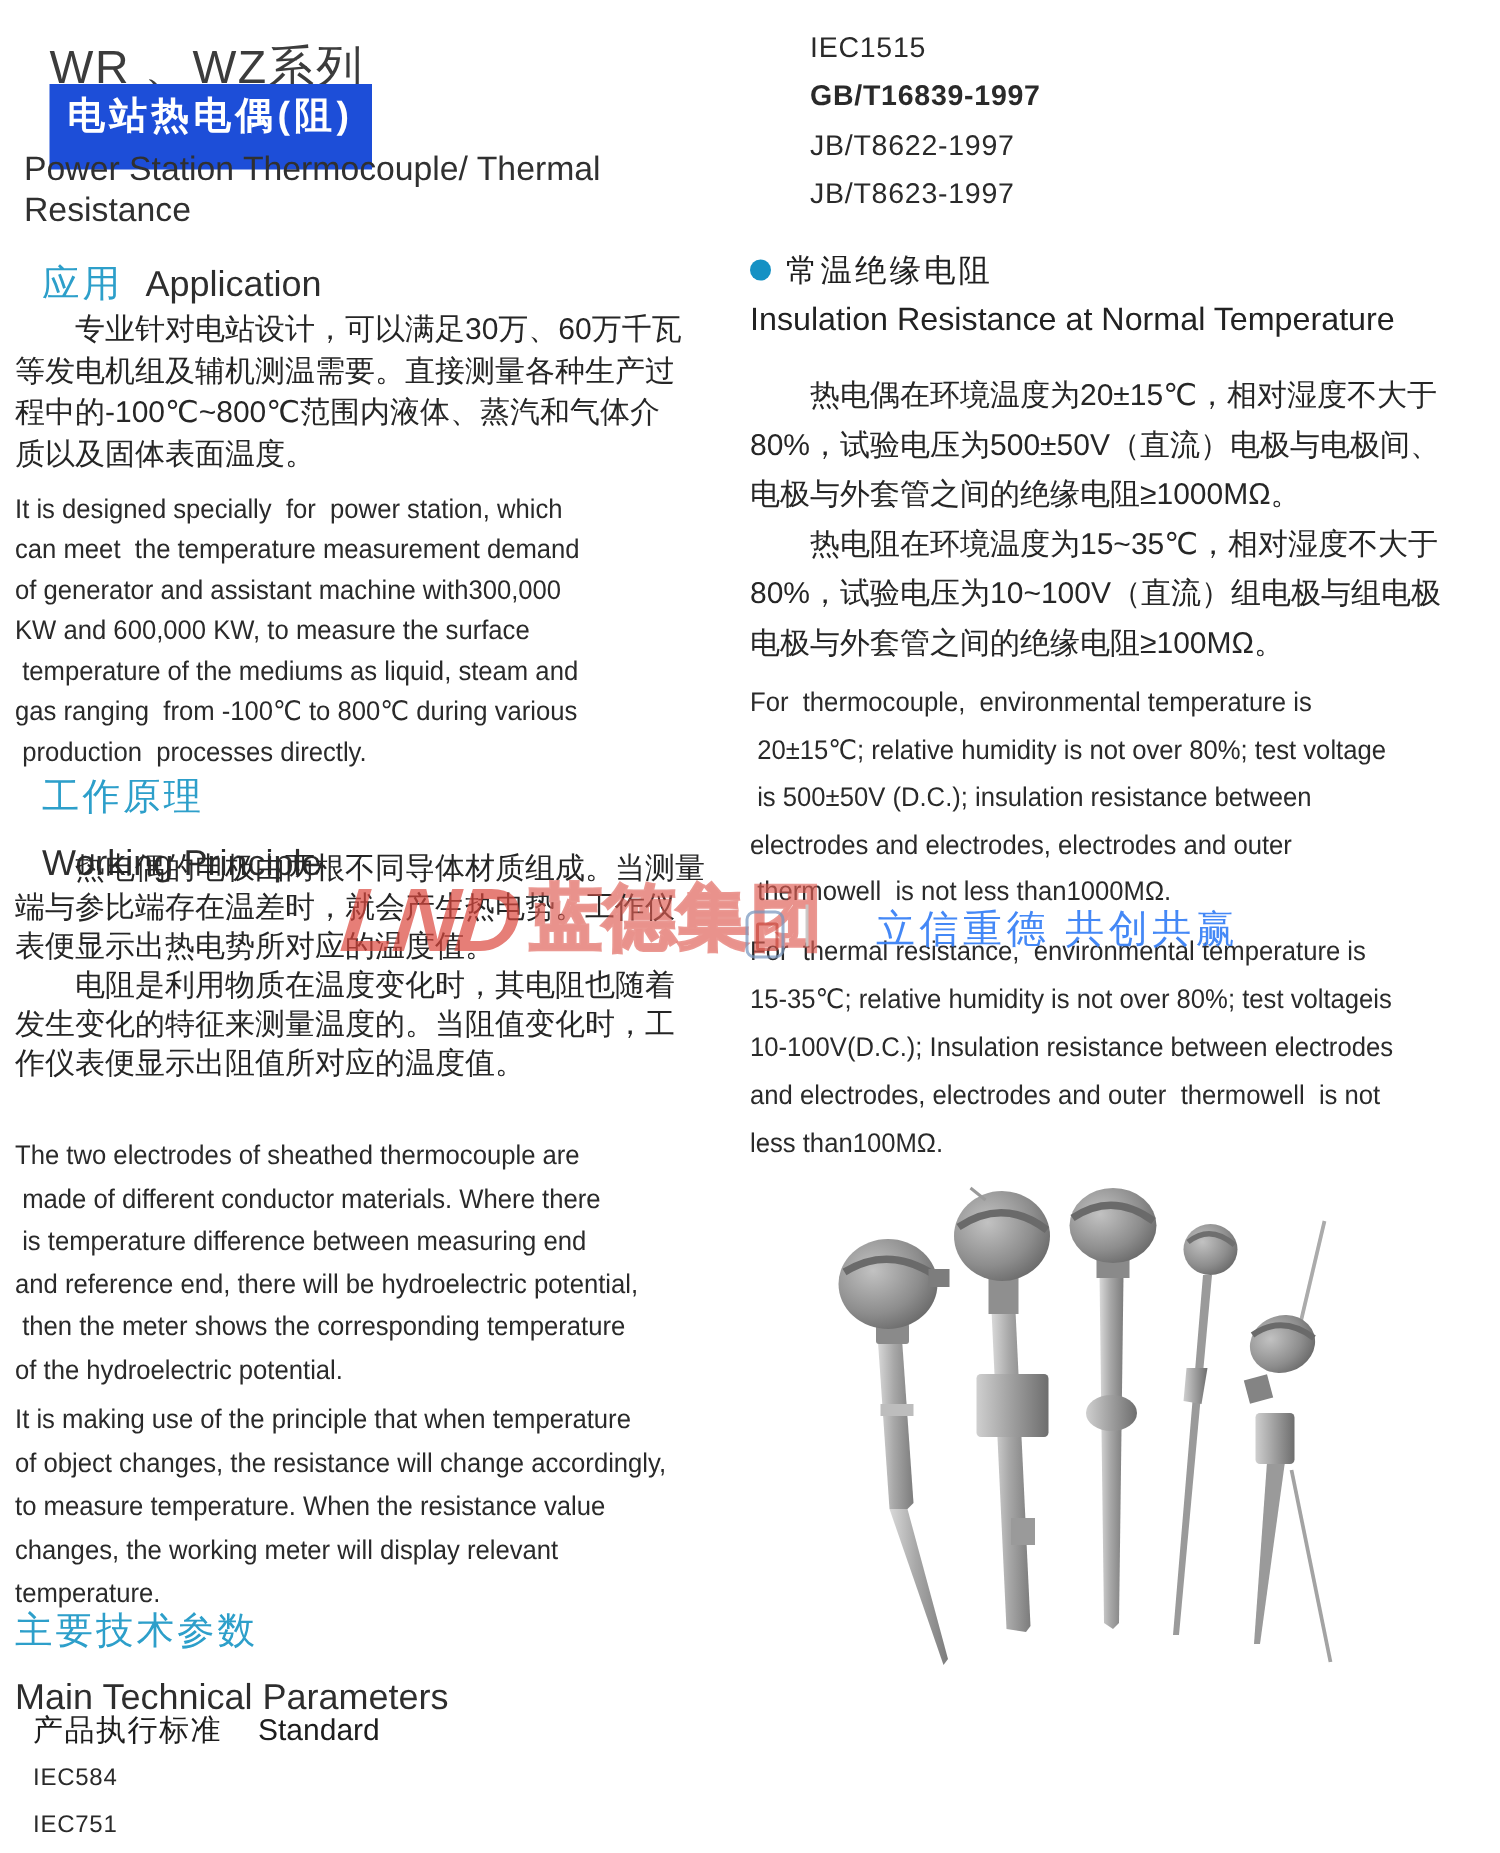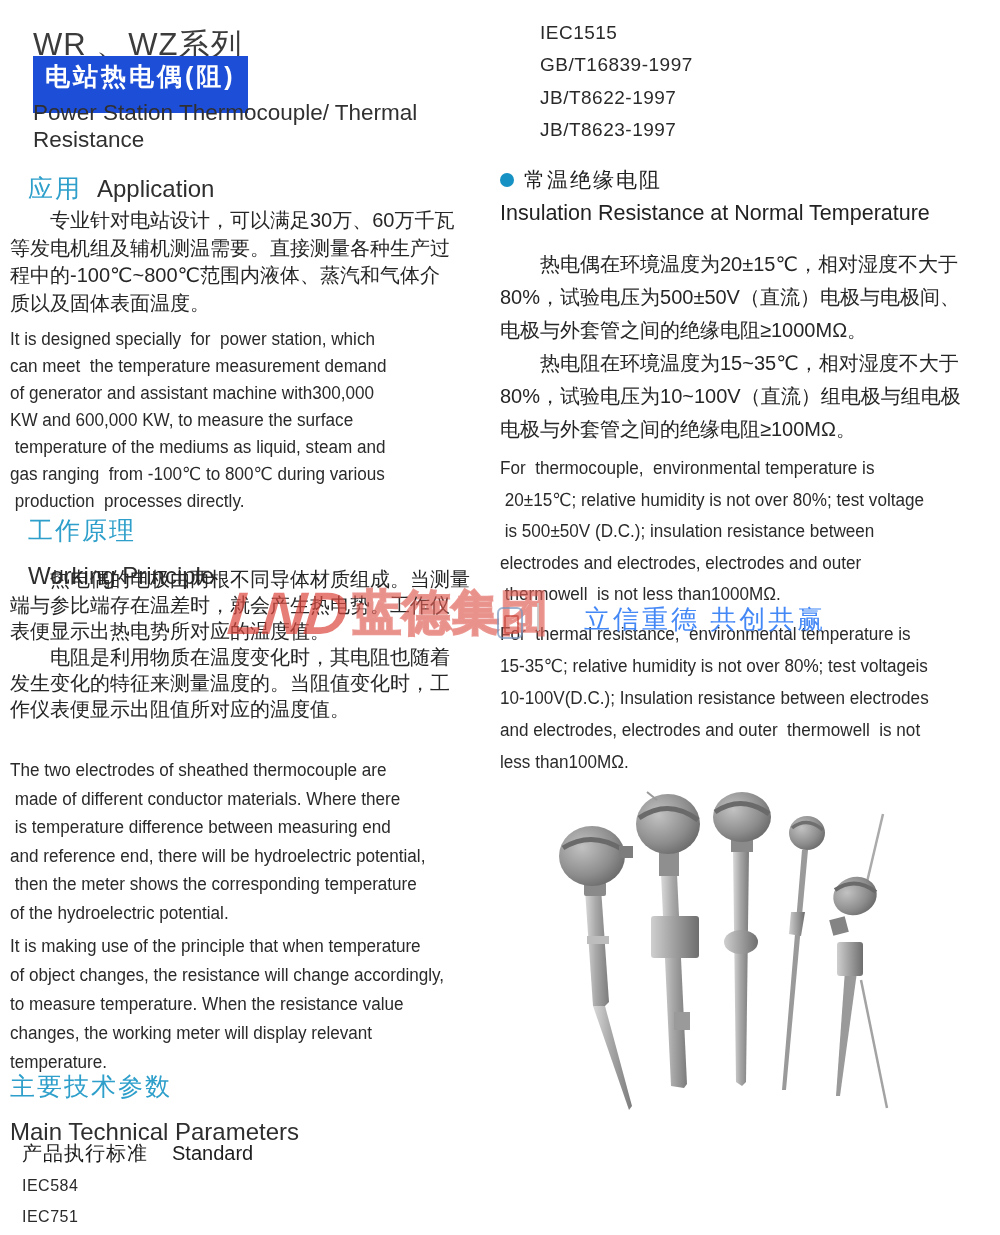"GB/T16839-1997" div.abs { font-weight: none -> bold }
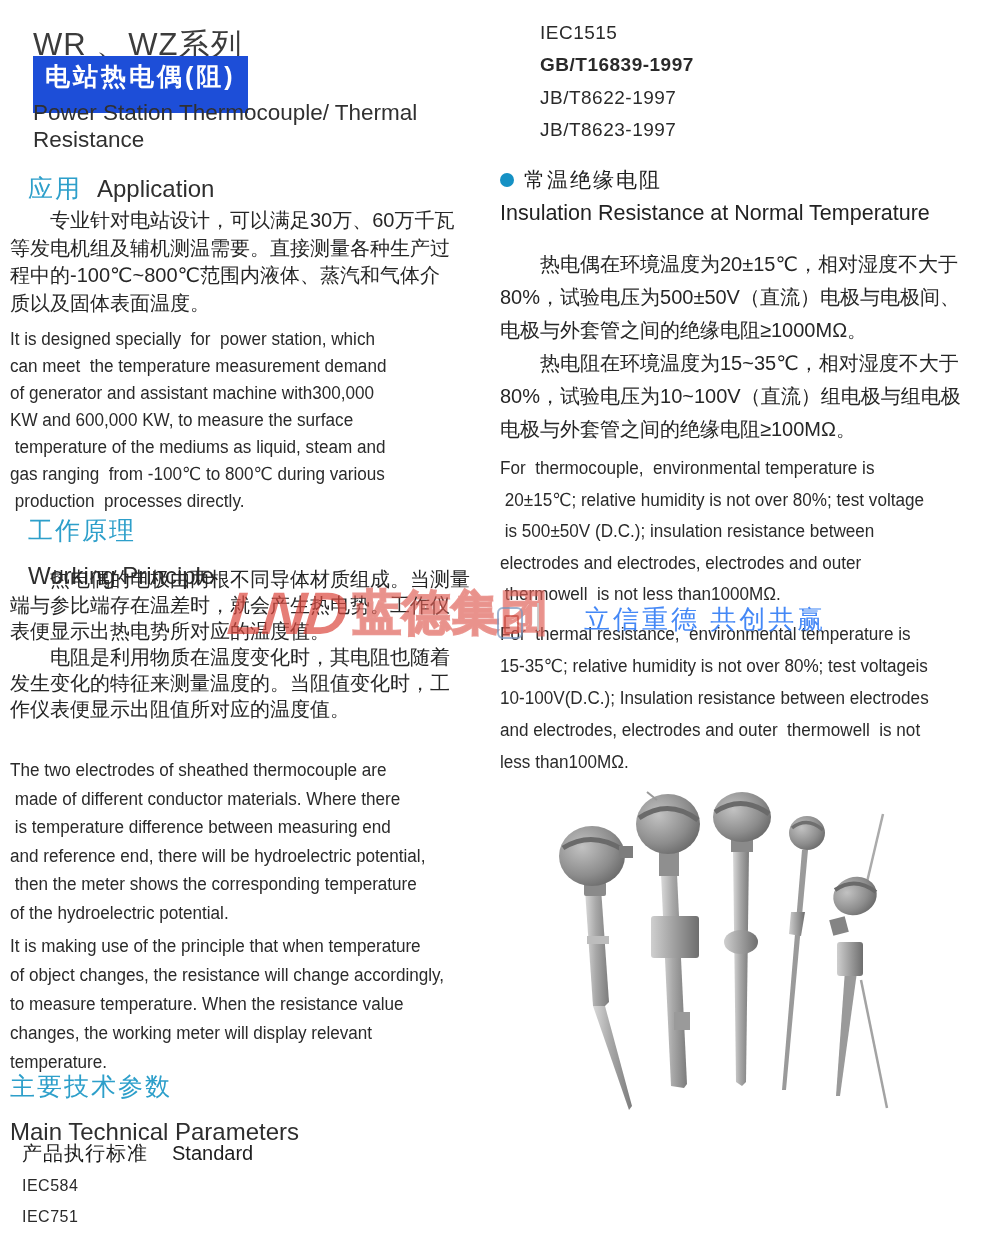"Power Station Thermocouple/ Thermal" .subtitle { left: 33px -> 16px }
